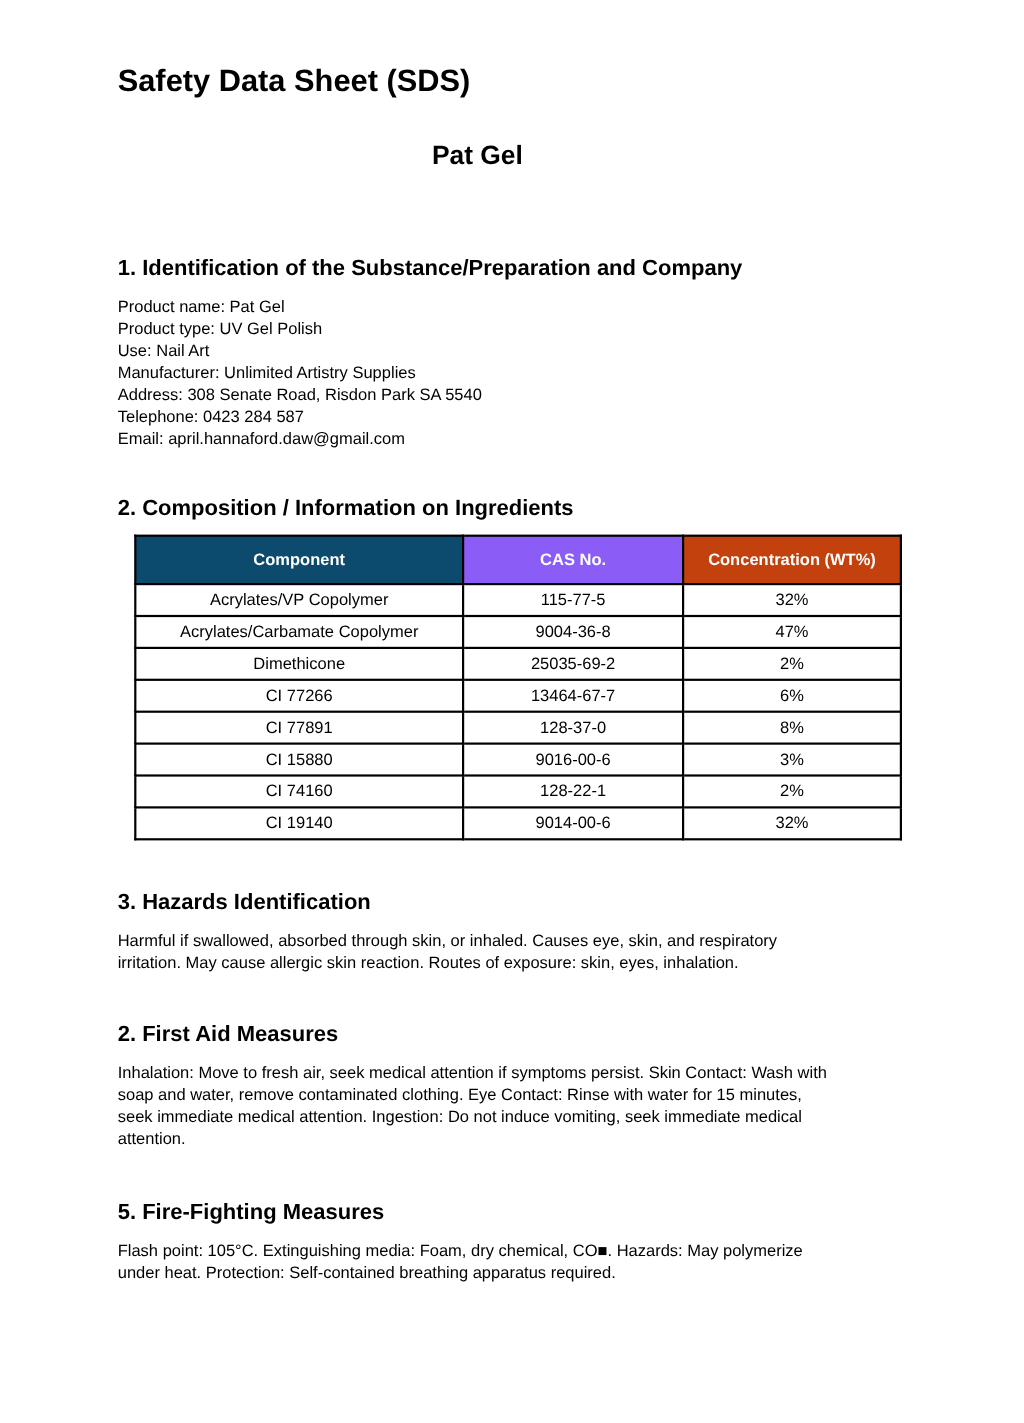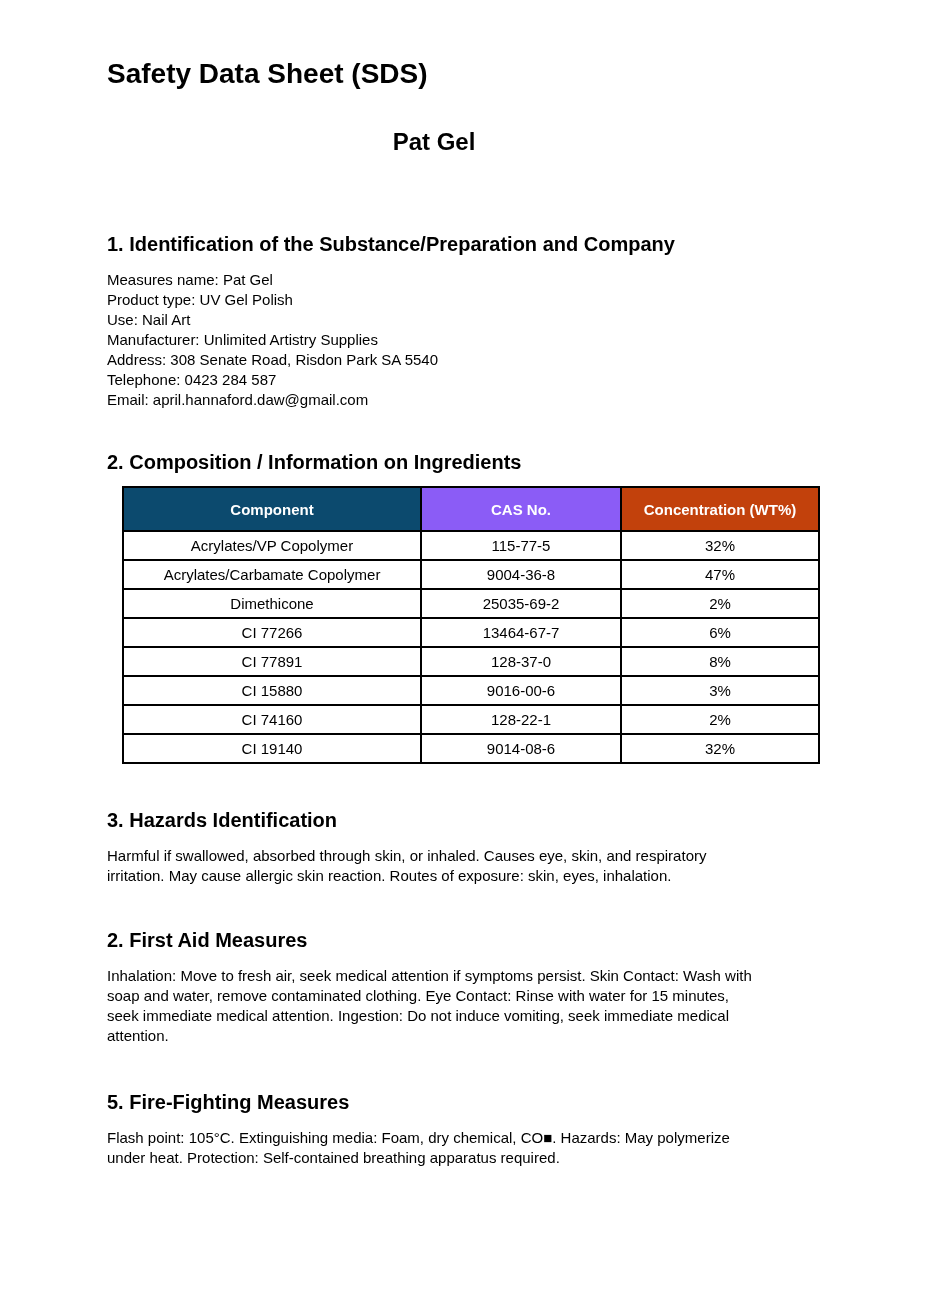"Measures name: Pat Gel" div.info-line { text: Measures -> Product }
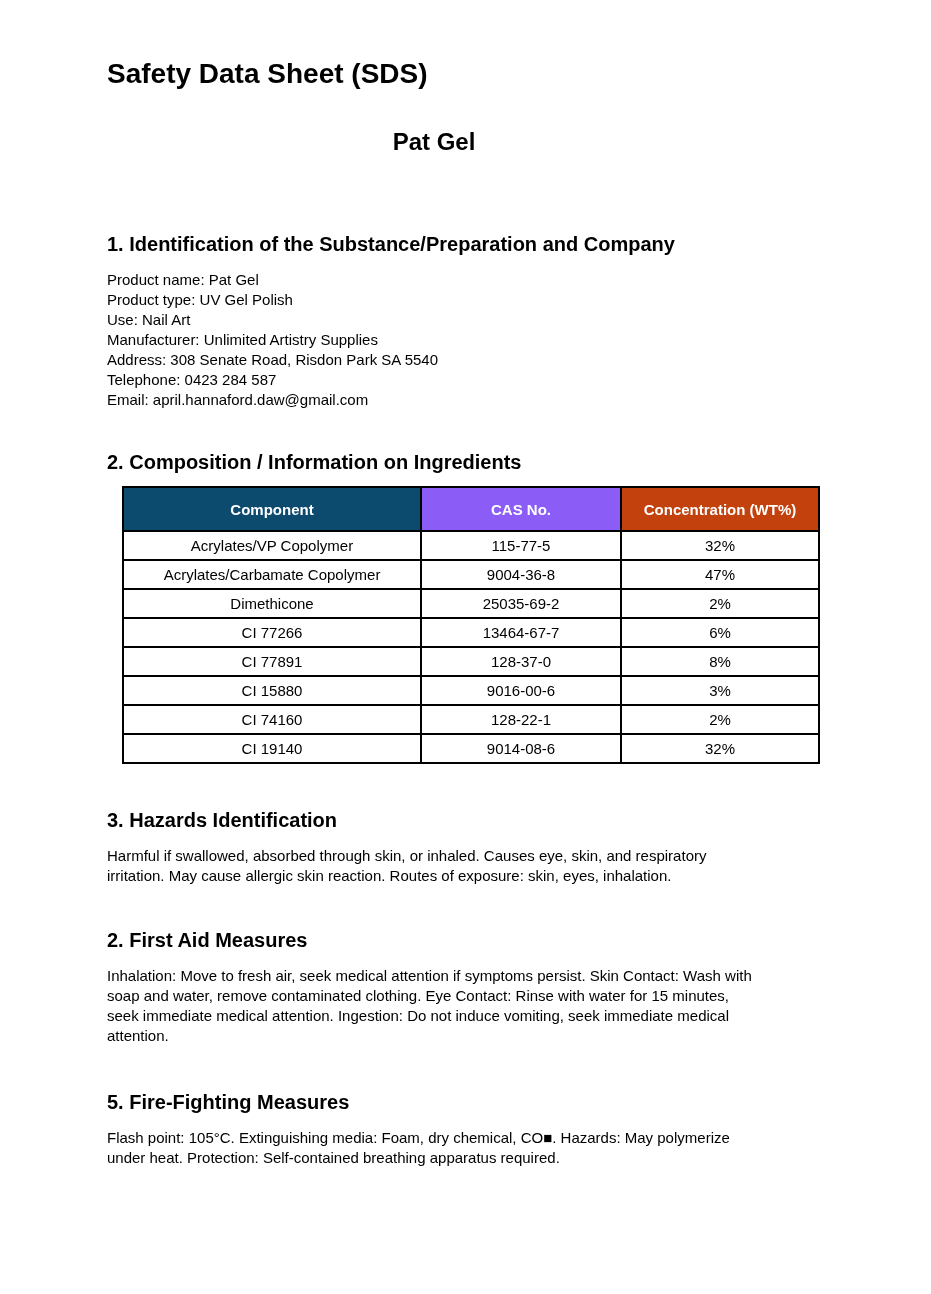"9014-08-6" td { text: 9014-08-6 -> 9014-00-6 }
